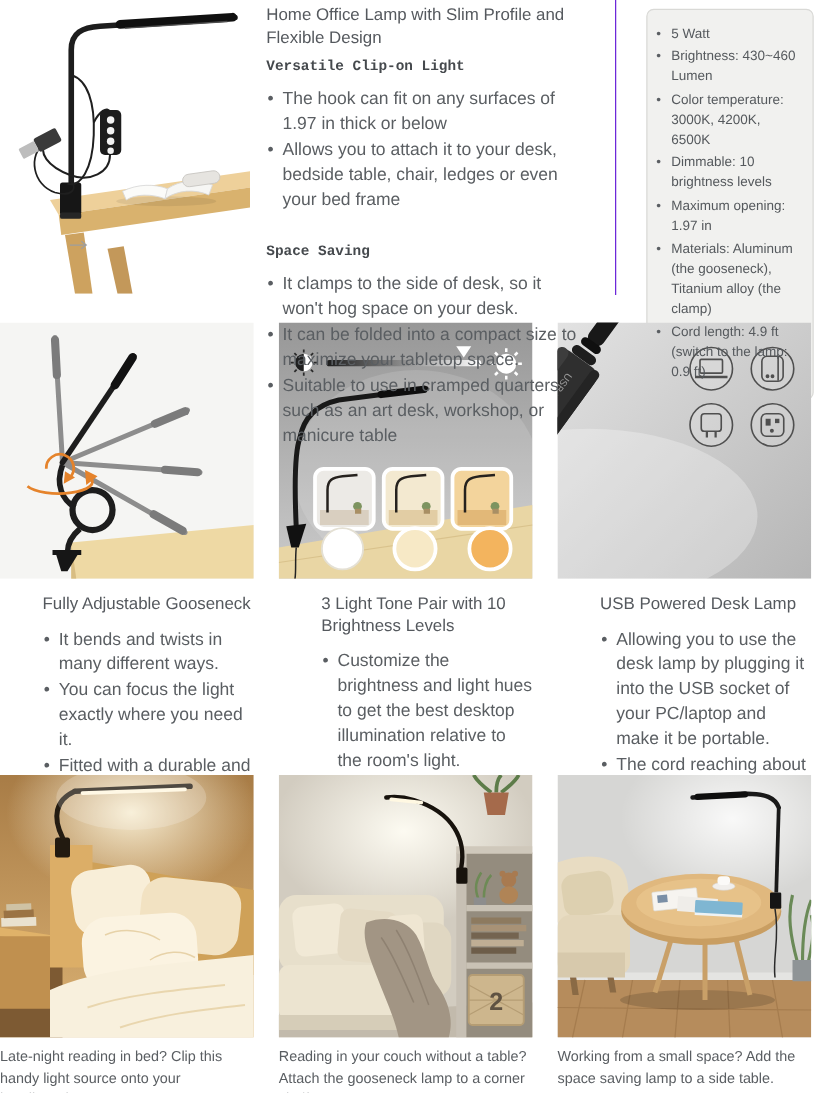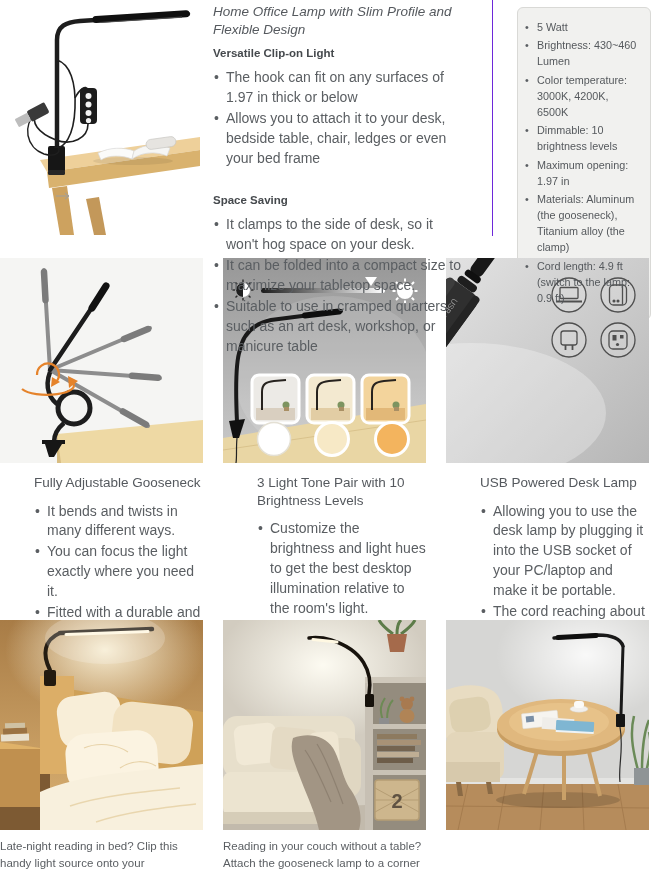"Home Office Lamp with Slim" .page-title { font-style: italic -> none }
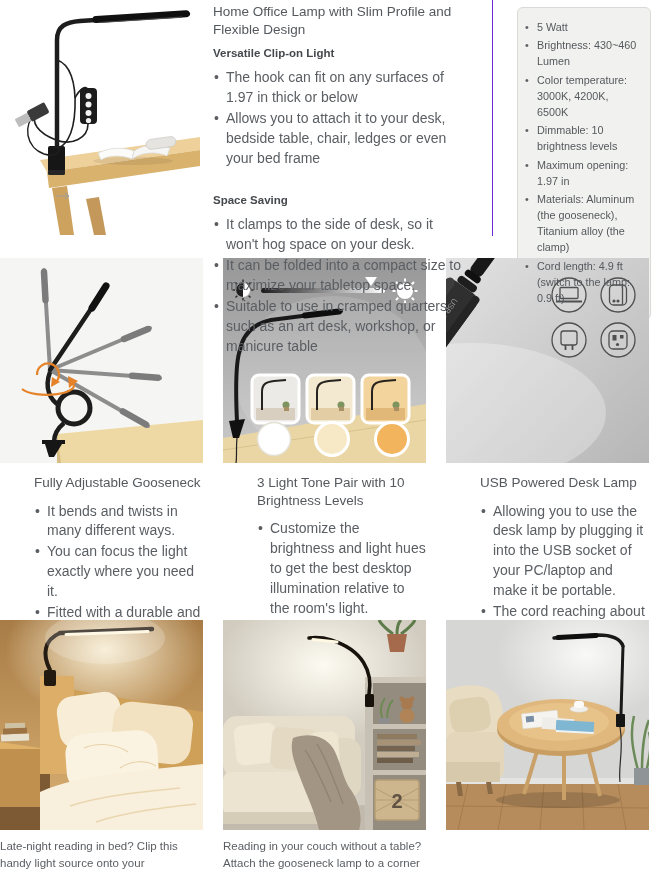"Versatile Clip-on Light" .subhead { font-family: none -> Liberation Mono, monospace }
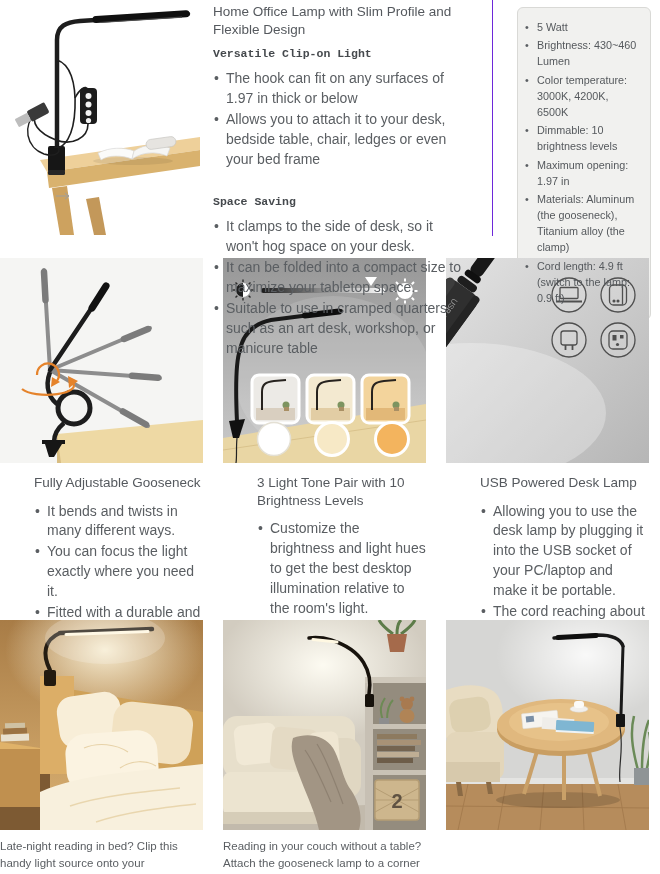"Working from a small space?" div.caption { html: none -> <div>Working from a small space? Add the space saving lamp to a side table.</div> }
